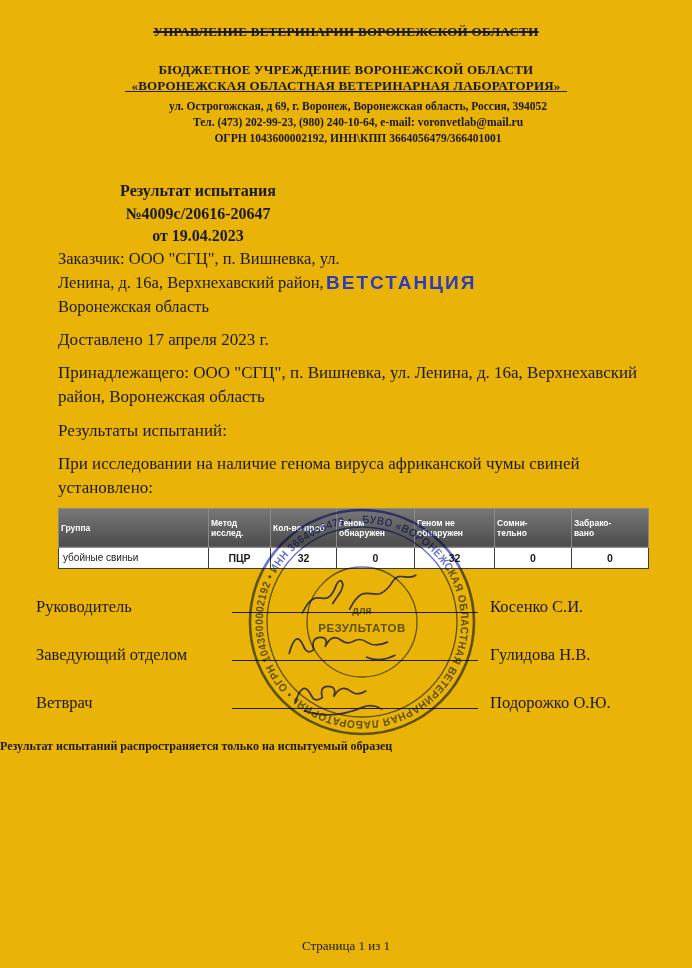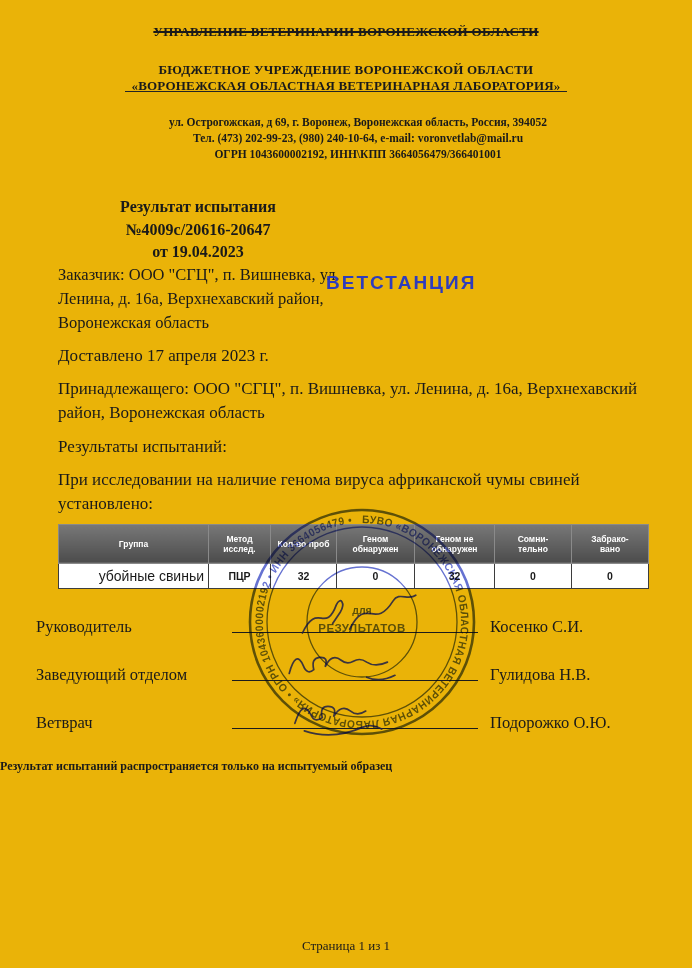"ул. Острогожская, д 69, г." .addr { margin-top: 20px -> 4px }
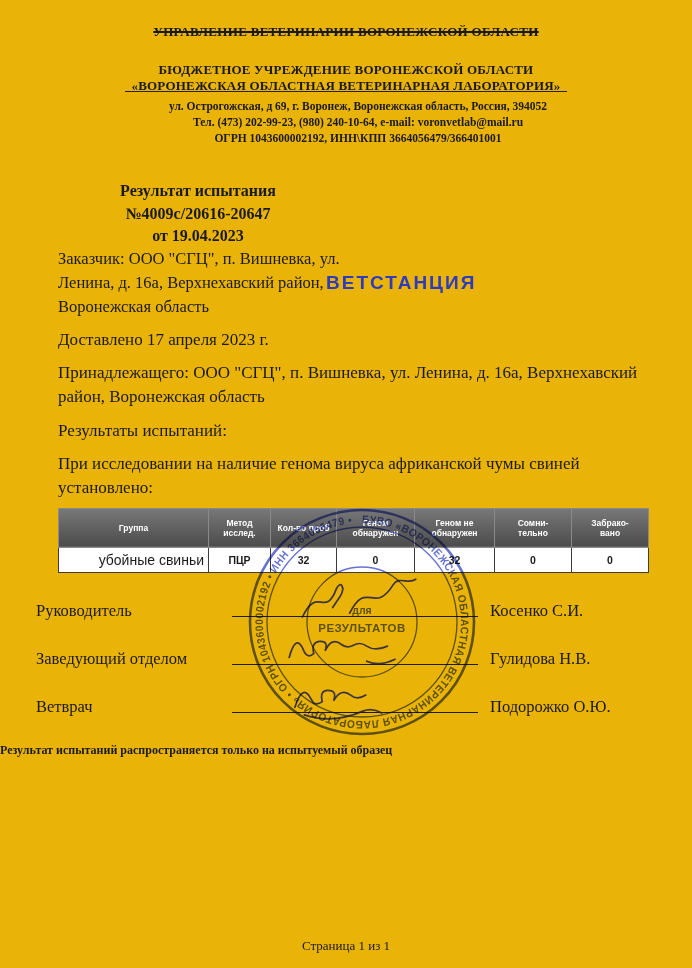"Группа" table.results th { text-align: center -> left }
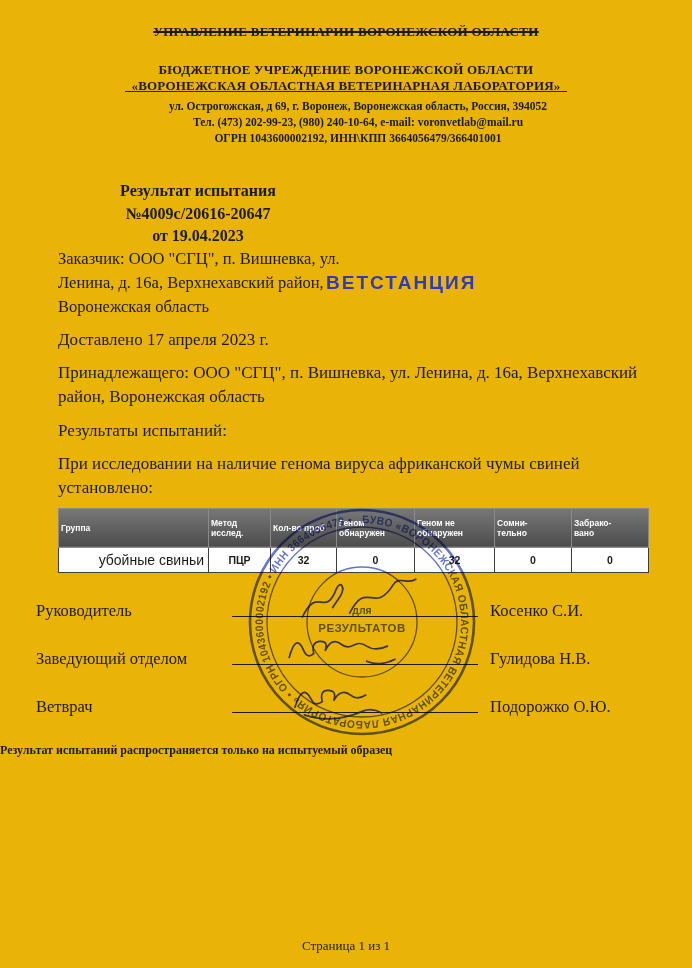"убойные свиньи" table.results td.c0 { font-size: 14px -> 10px; text-align: right -> left }
